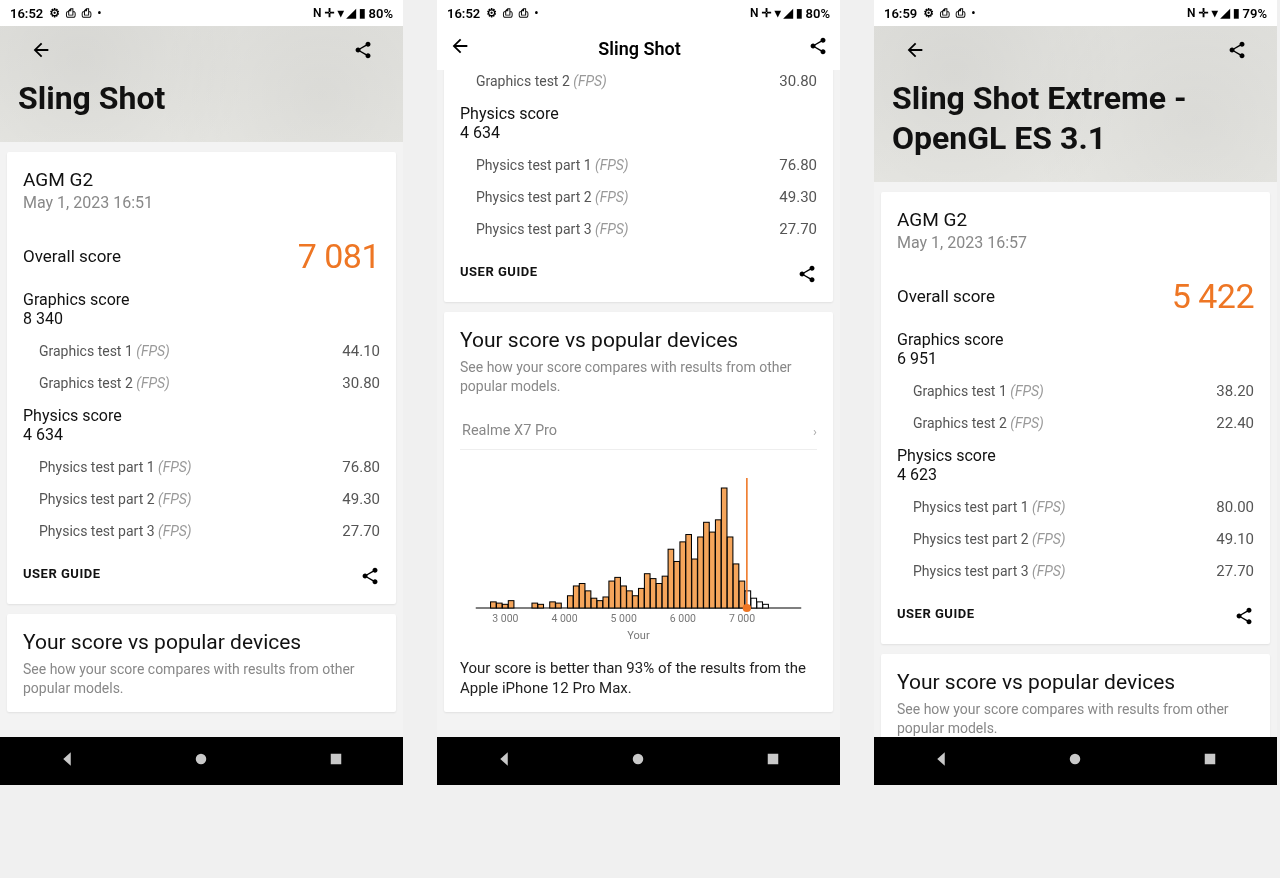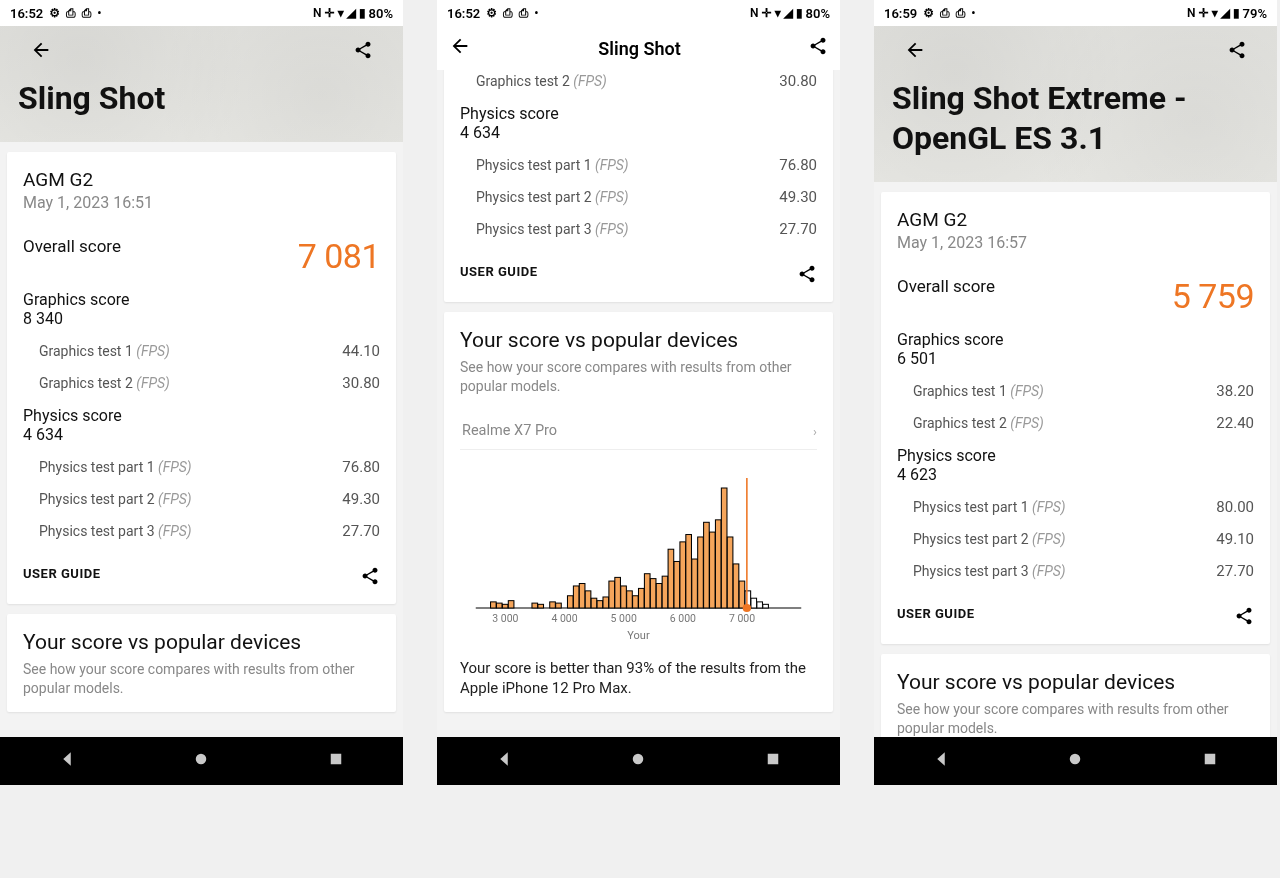"Overall score" .score-row { align-items: flex-start -> center }
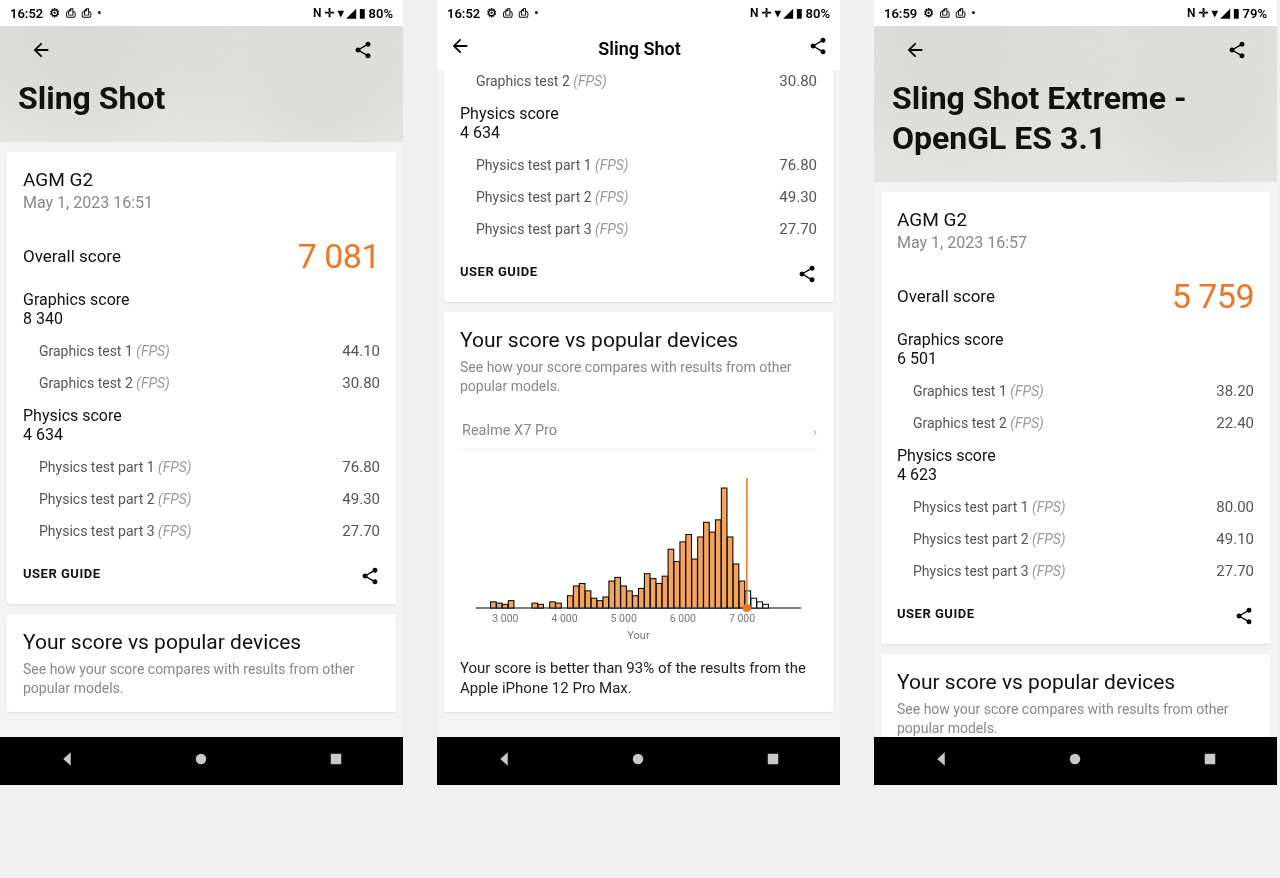"5 759" span.score-value { text: 5 759 -> 5 422 }
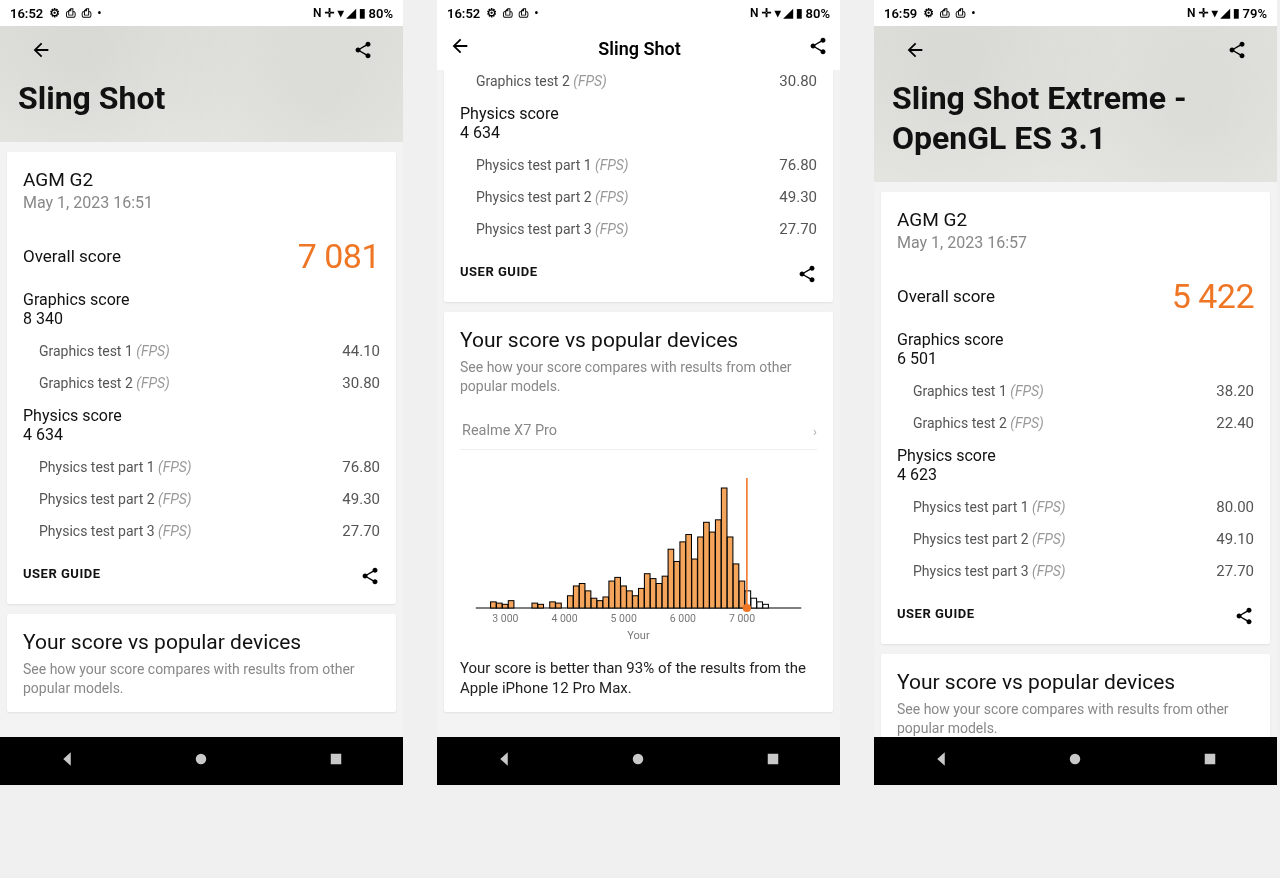"6 501" span.metric-value { text: 6 501 -> 6 951 }
